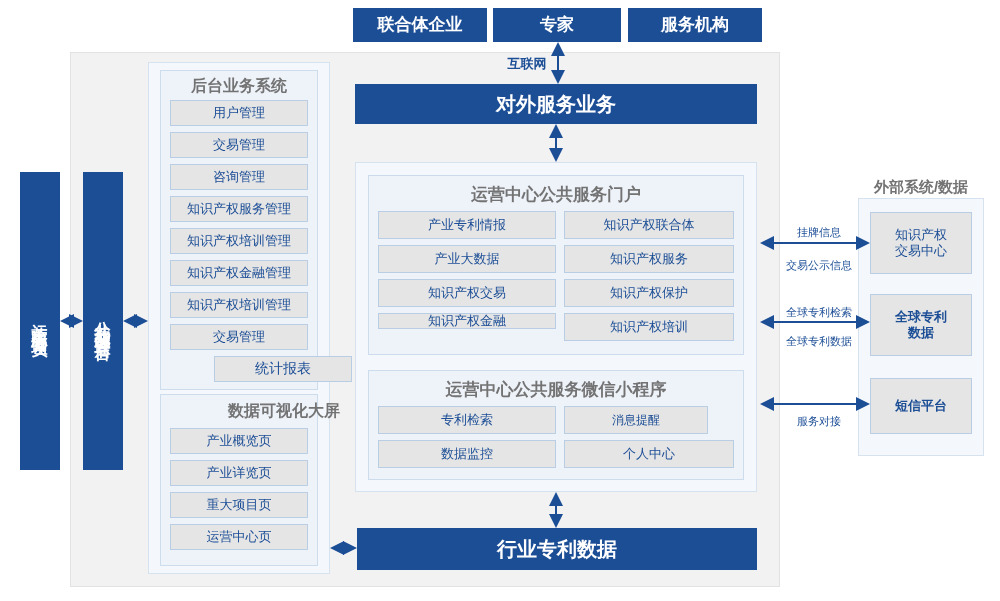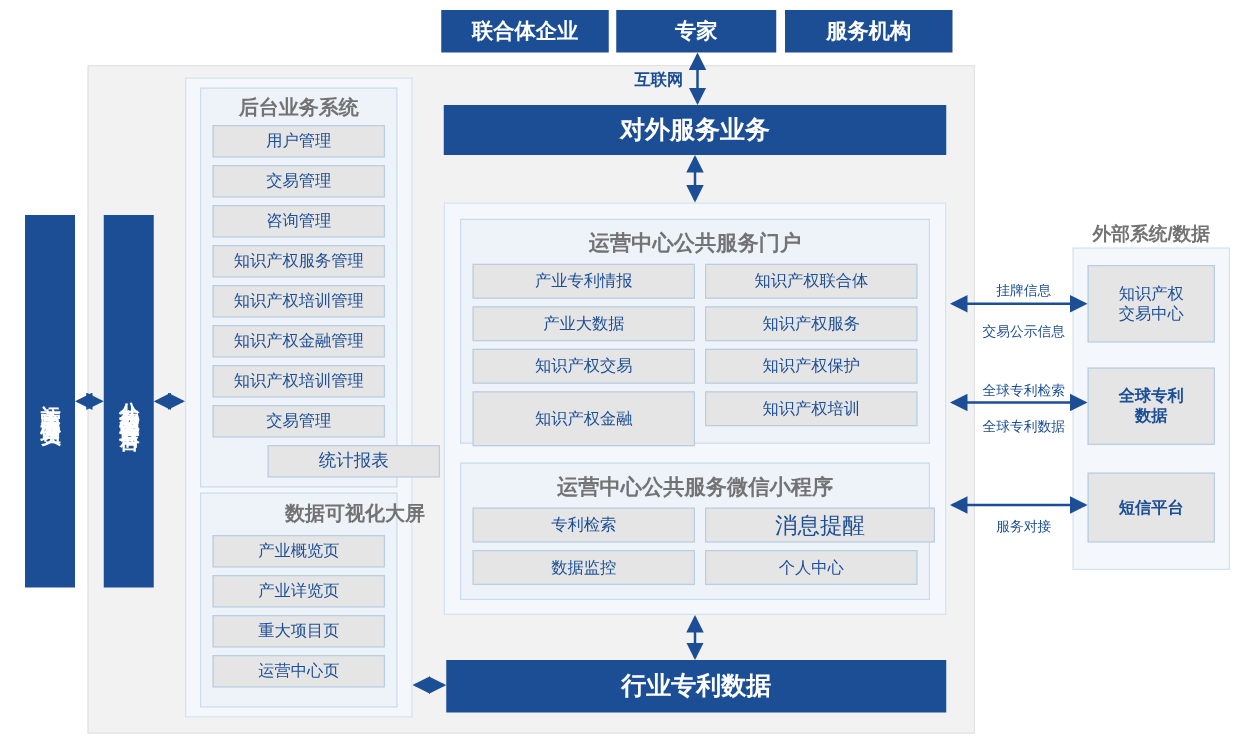"知识产权金融" div.abs { height: 44px -> 16px }
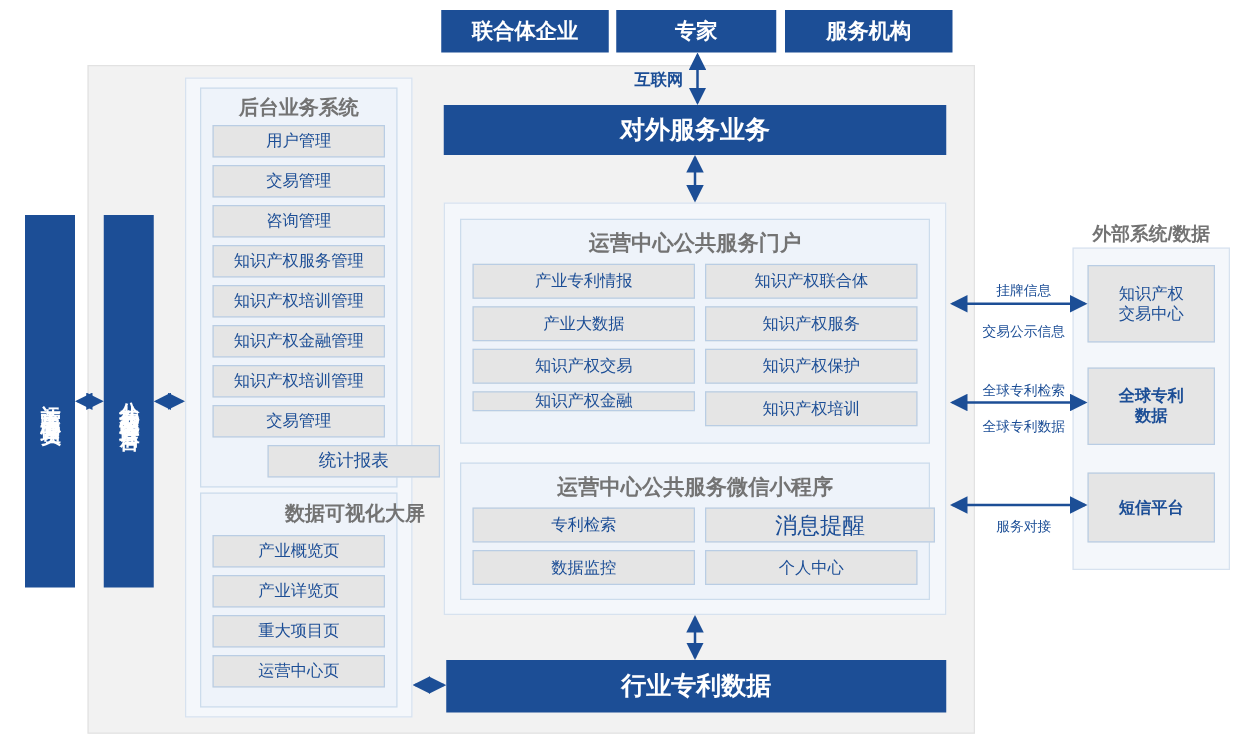"消息提醒" div.abs { font-size: 18px -> 12px; width: 184px -> 144px }
